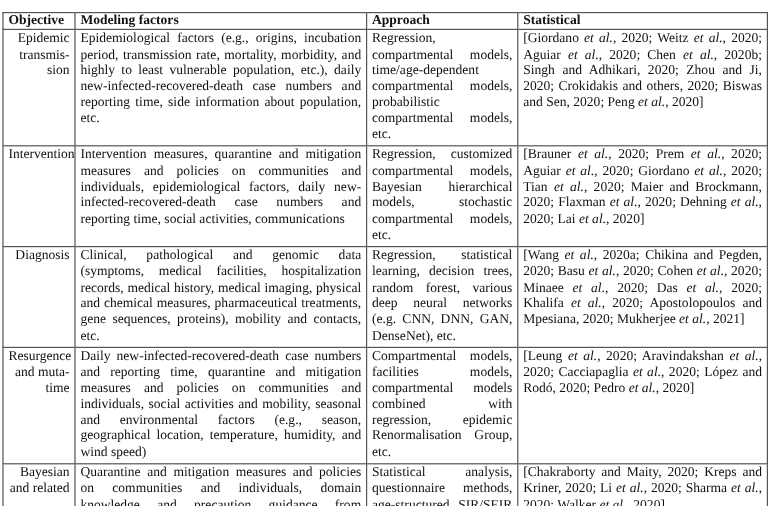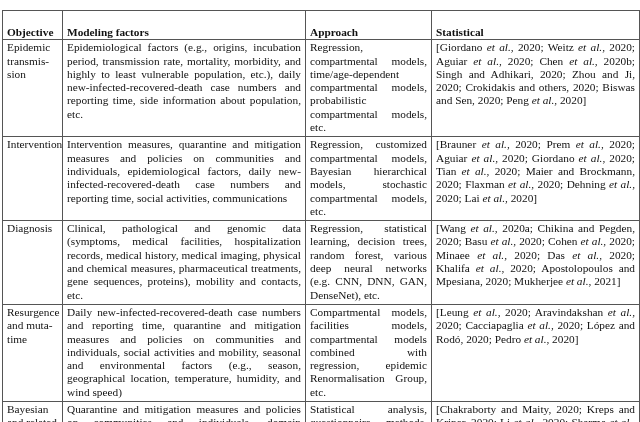"Objective" table.review th { padding-top: 15px -> 0 }
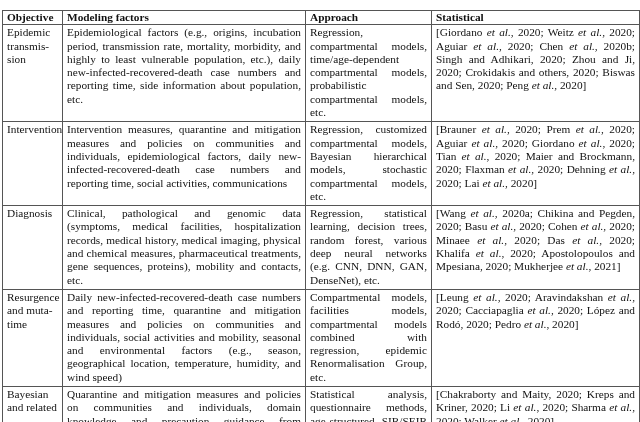"Epidemic" td.obj { text-align: none -> right }
